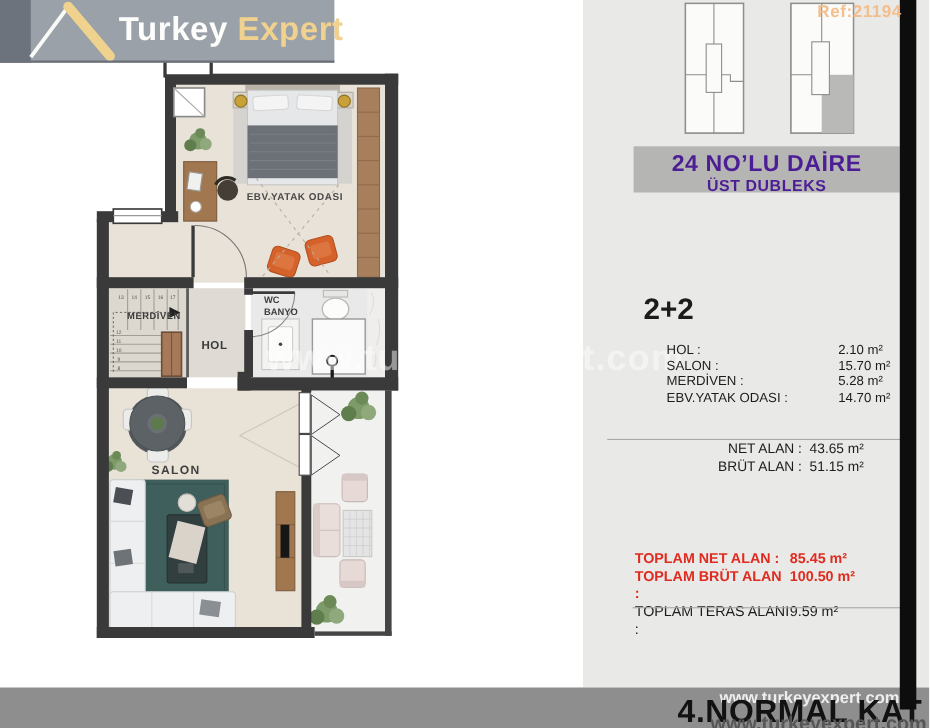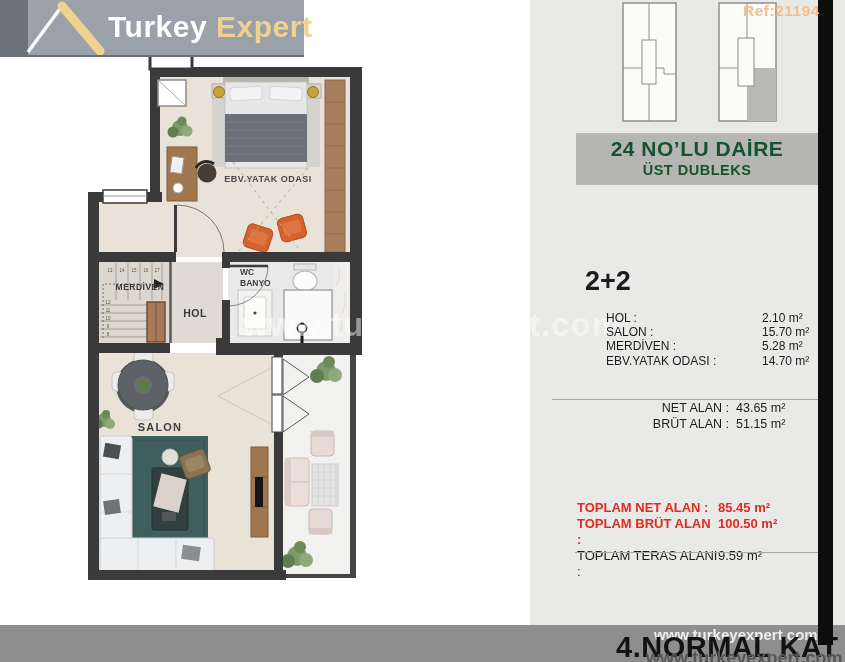"24 NO’LU DAİRE" .title-bar { color: #14532d -> #4c1d95; height: 52px -> 42px }
